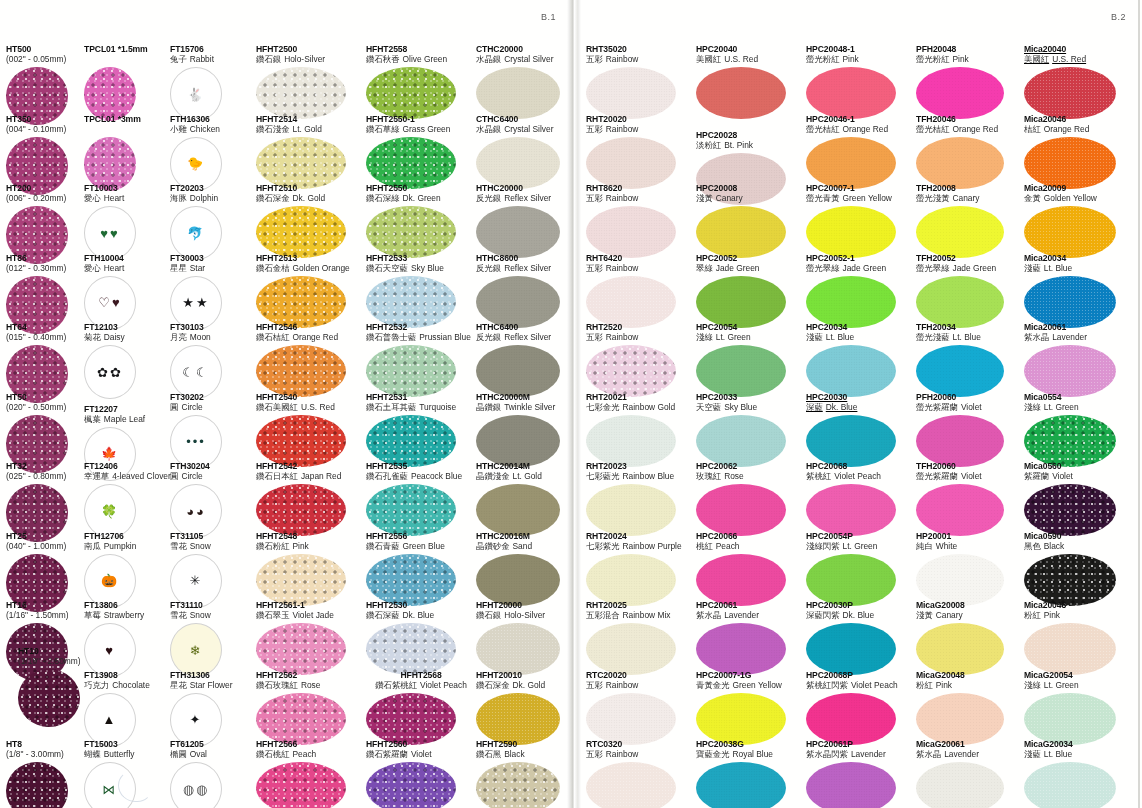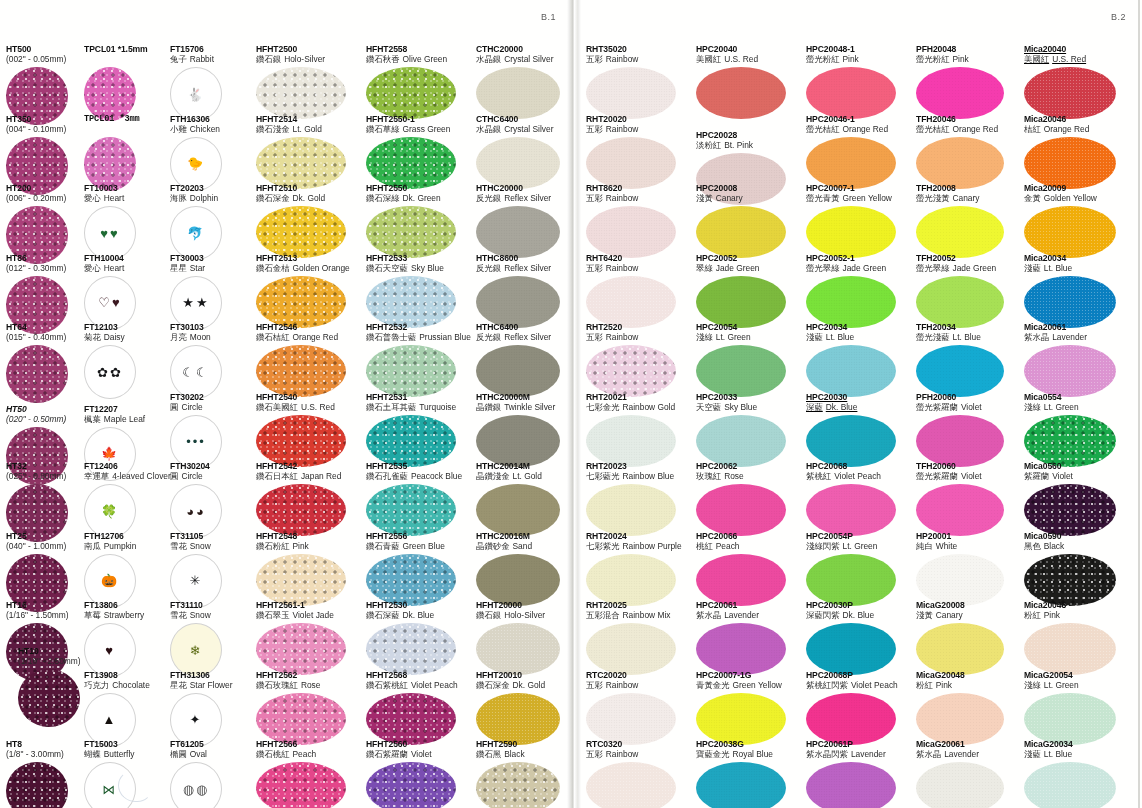"TPCL01 *3mm" div.cell { font-family: Liberation Mono, monospace -> none }
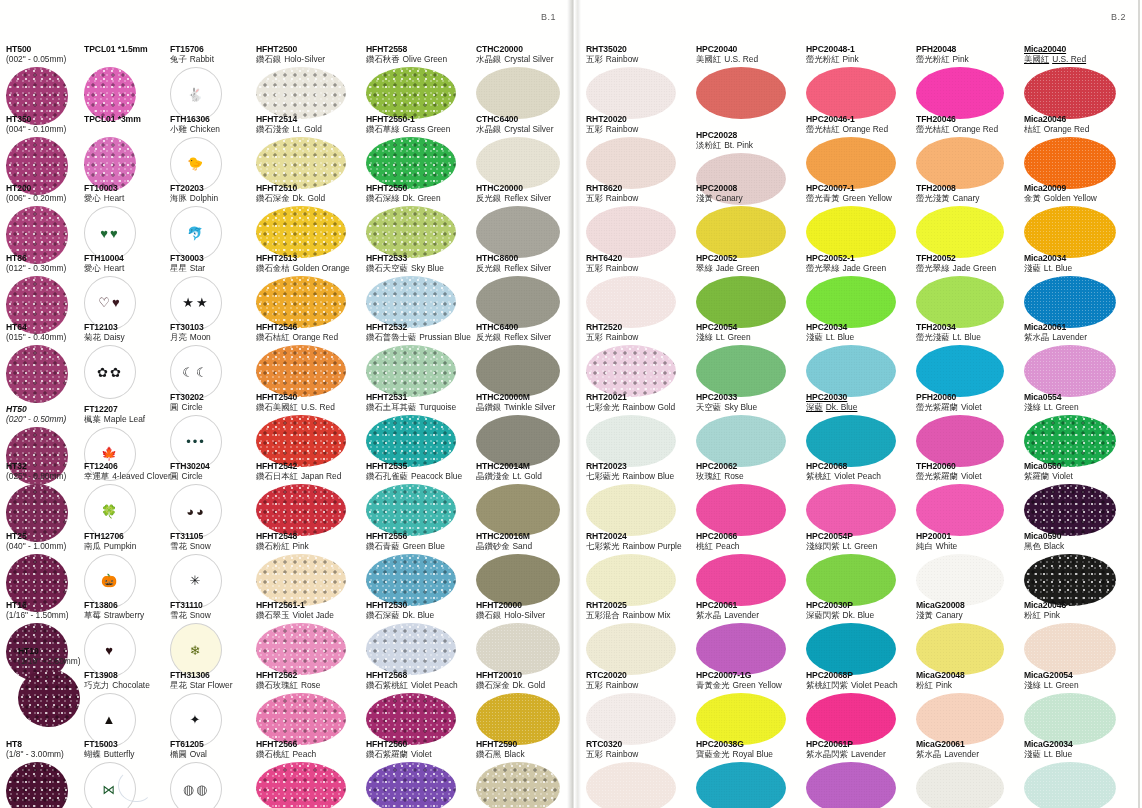"HT50" div.cell { font-style: italic -> none; top: 404px -> 392px }
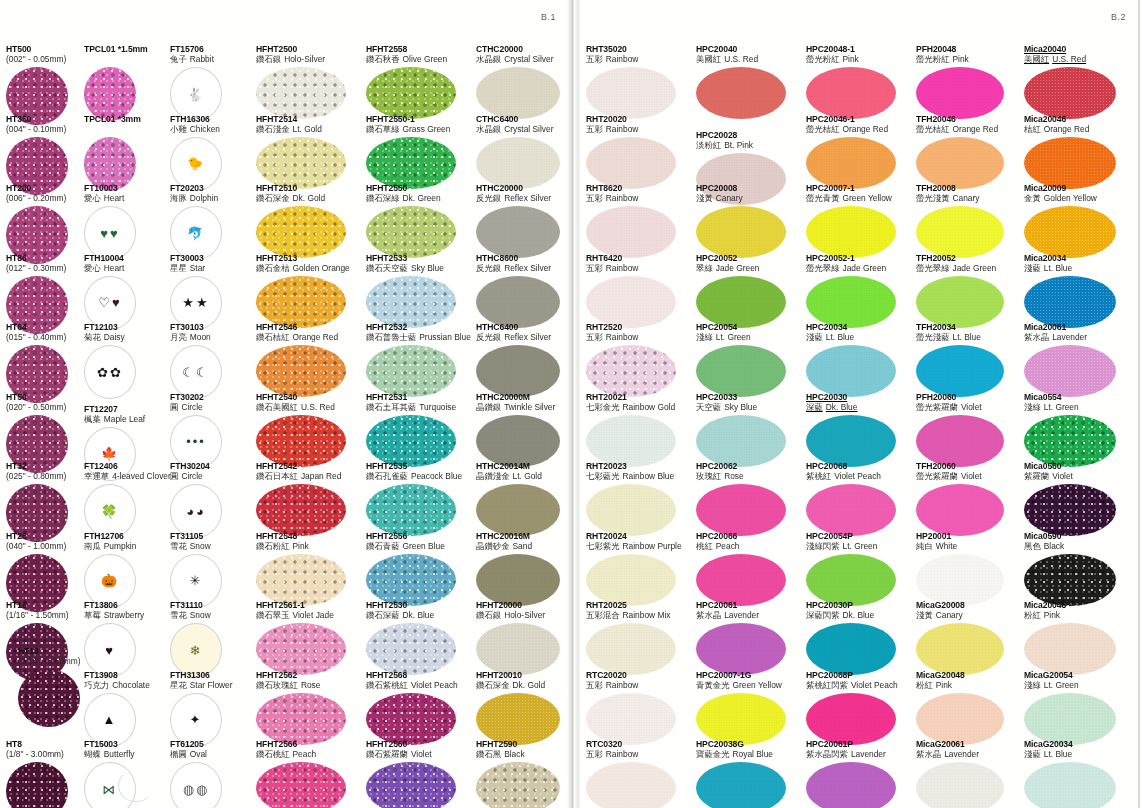"HFHT2568" div.cell { text-align: none -> center }
